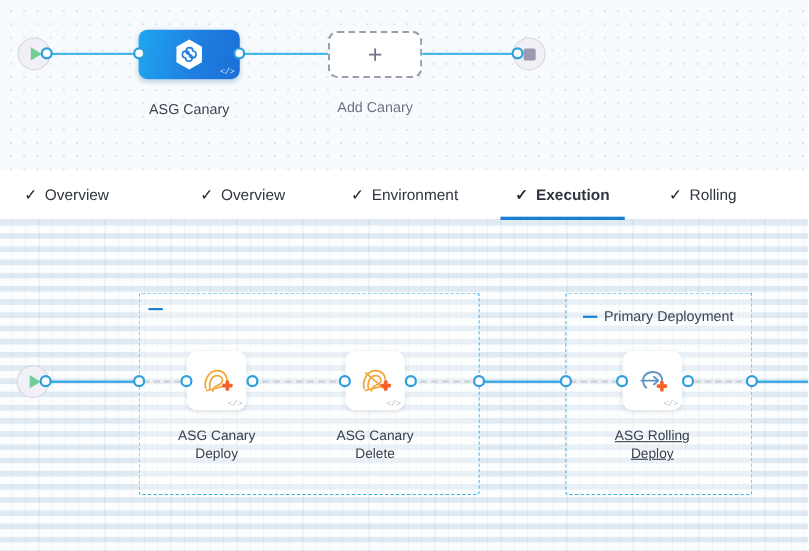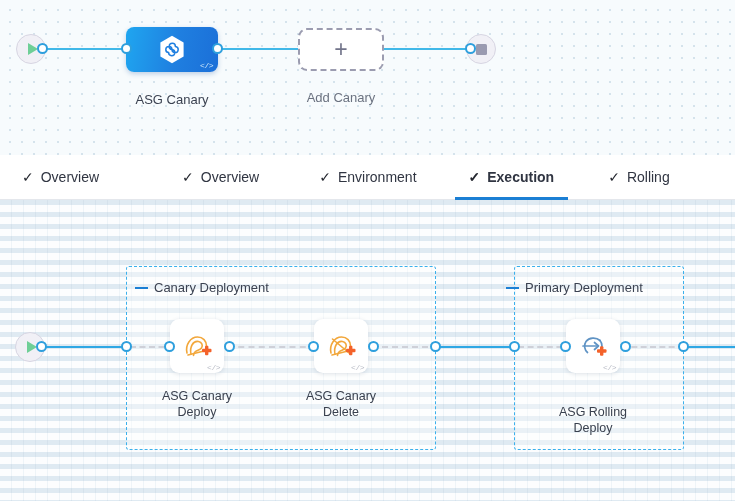"Canary Deployment" span { html: <span>Canary Deployment</span> -> none }
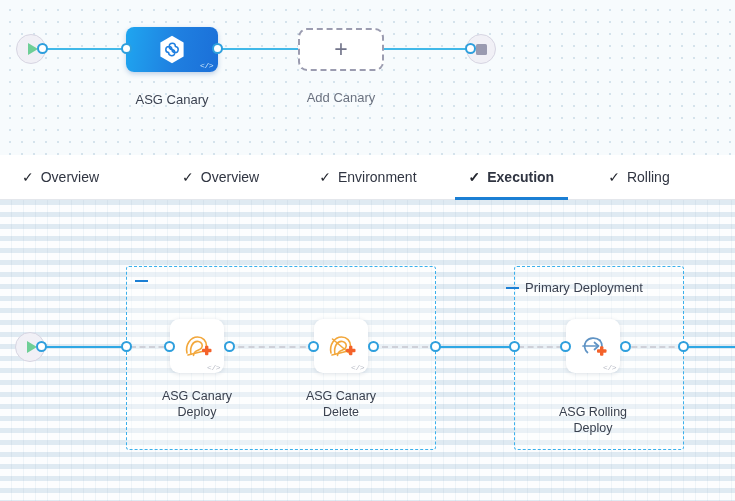"Primary Deployment" div.group-label { left: 506px -> 530px }
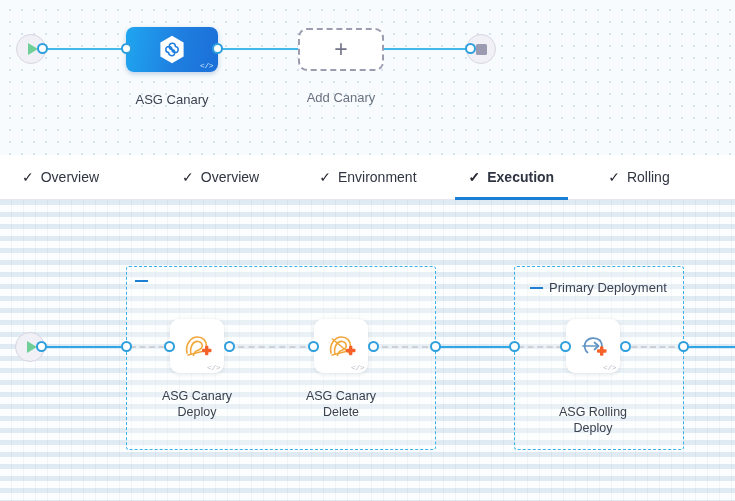"ASG Rolling" div.step-caption { text-decoration: none -> underline; top: 204px -> 188px }
